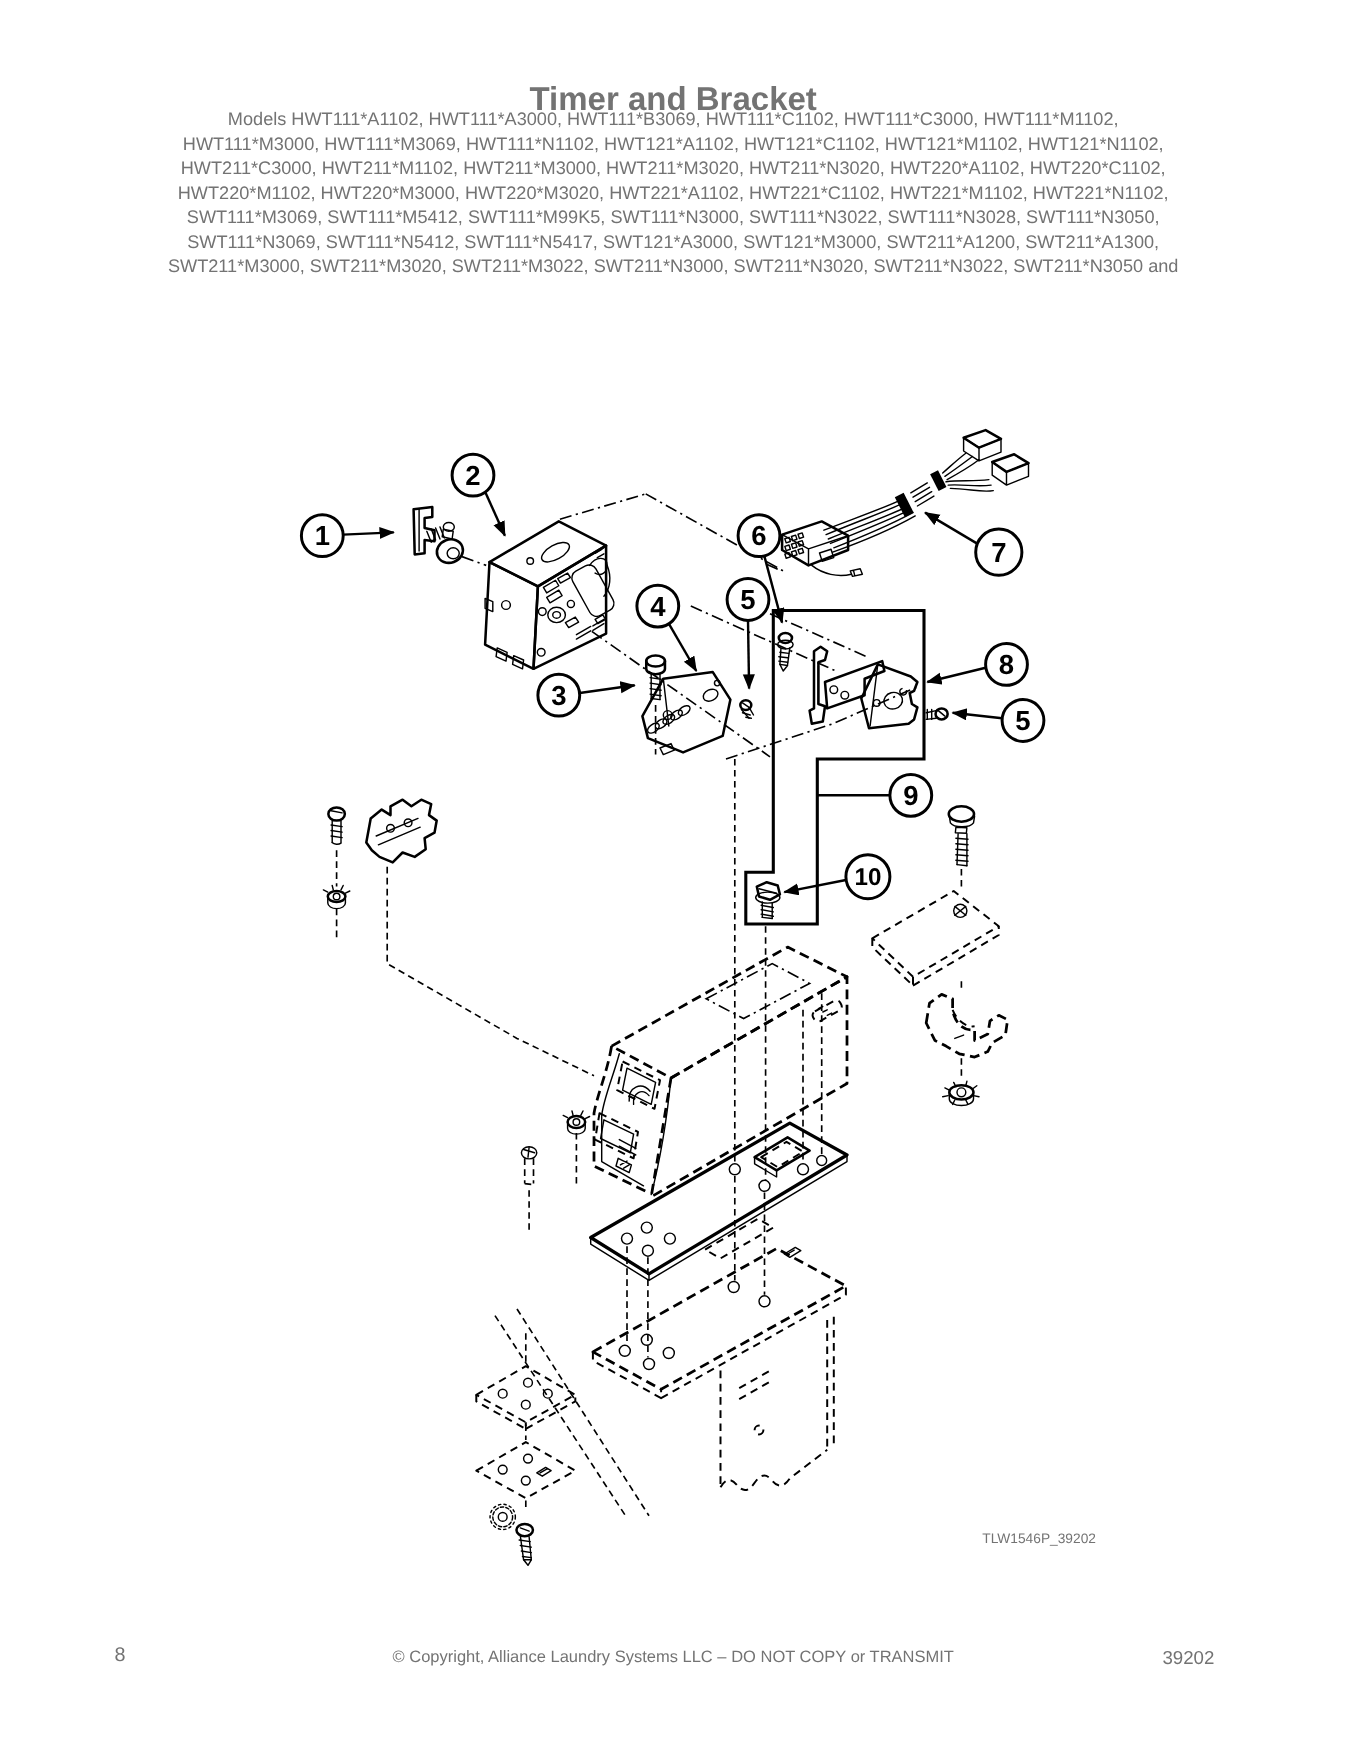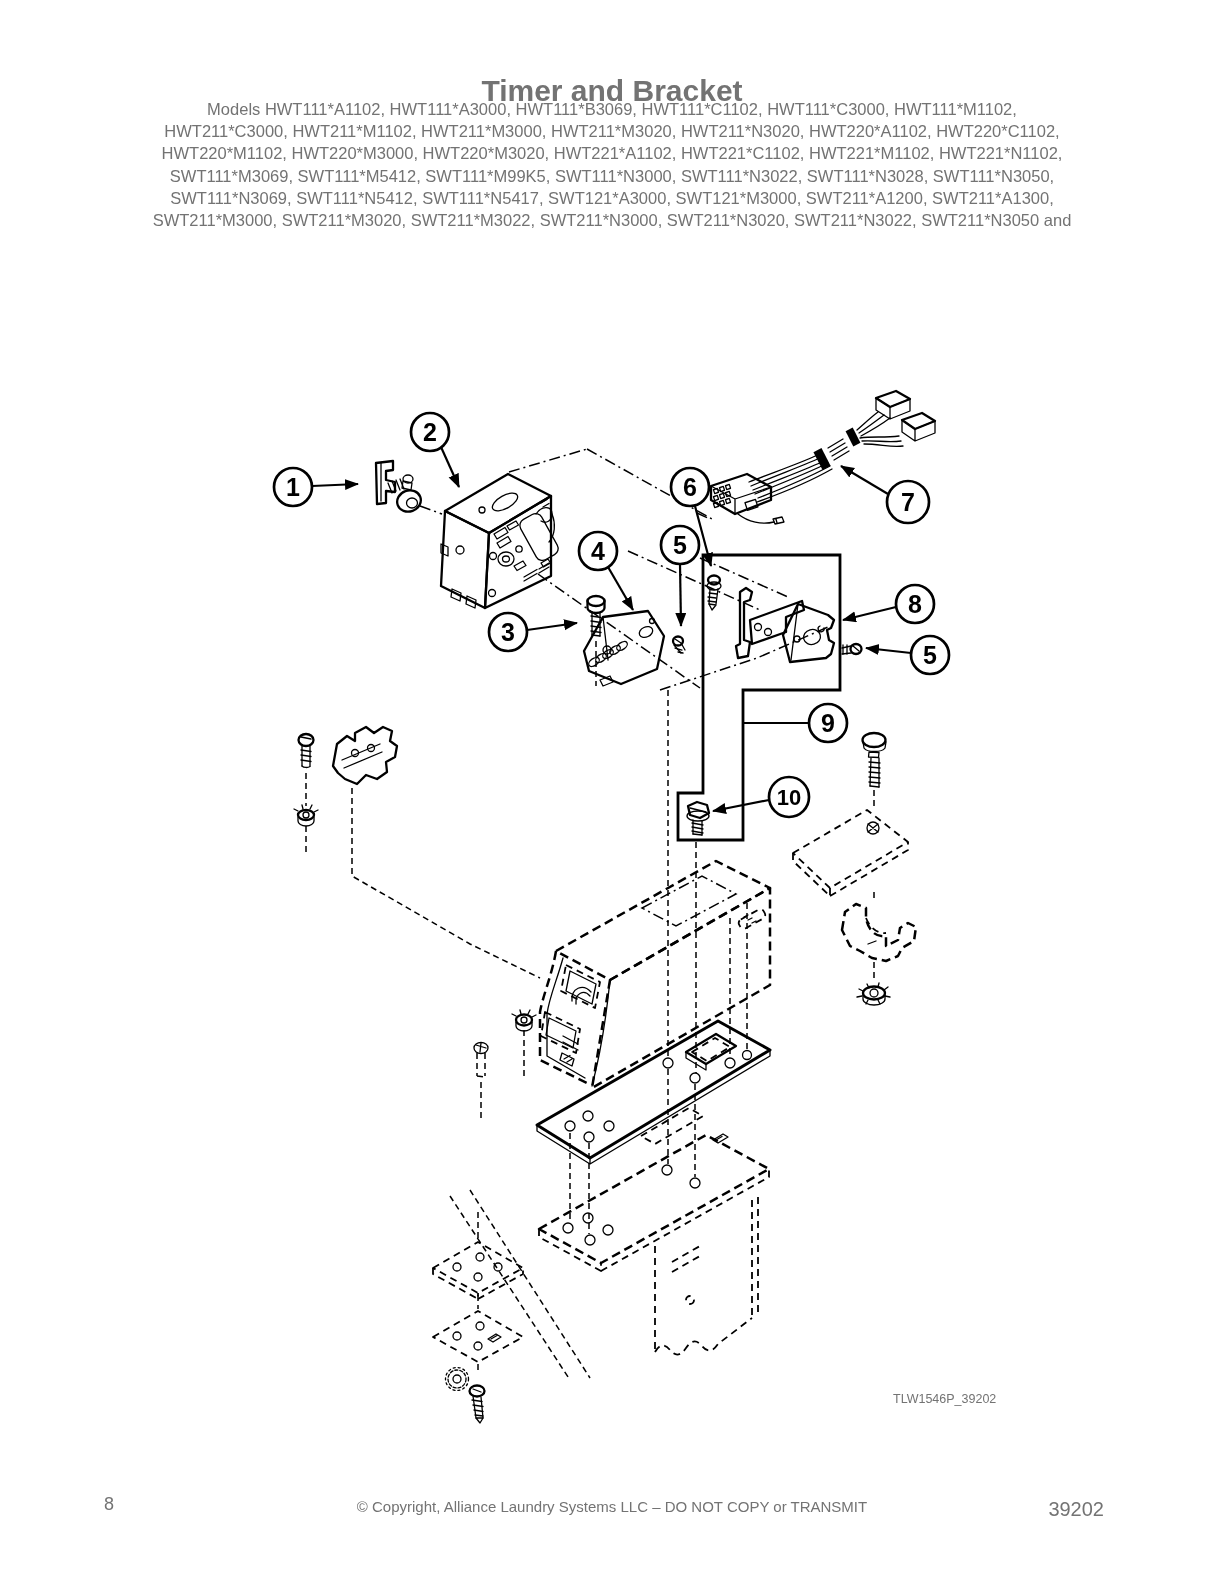"HWT111*M3000, HWT111*M3069," div { html: none -> <div>HWT111*M3000, HWT111*M3069, HWT111*N1102, HWT121*A1102, HWT121*C1102, HWT121*M1102, HWT121*N1102,</div> }
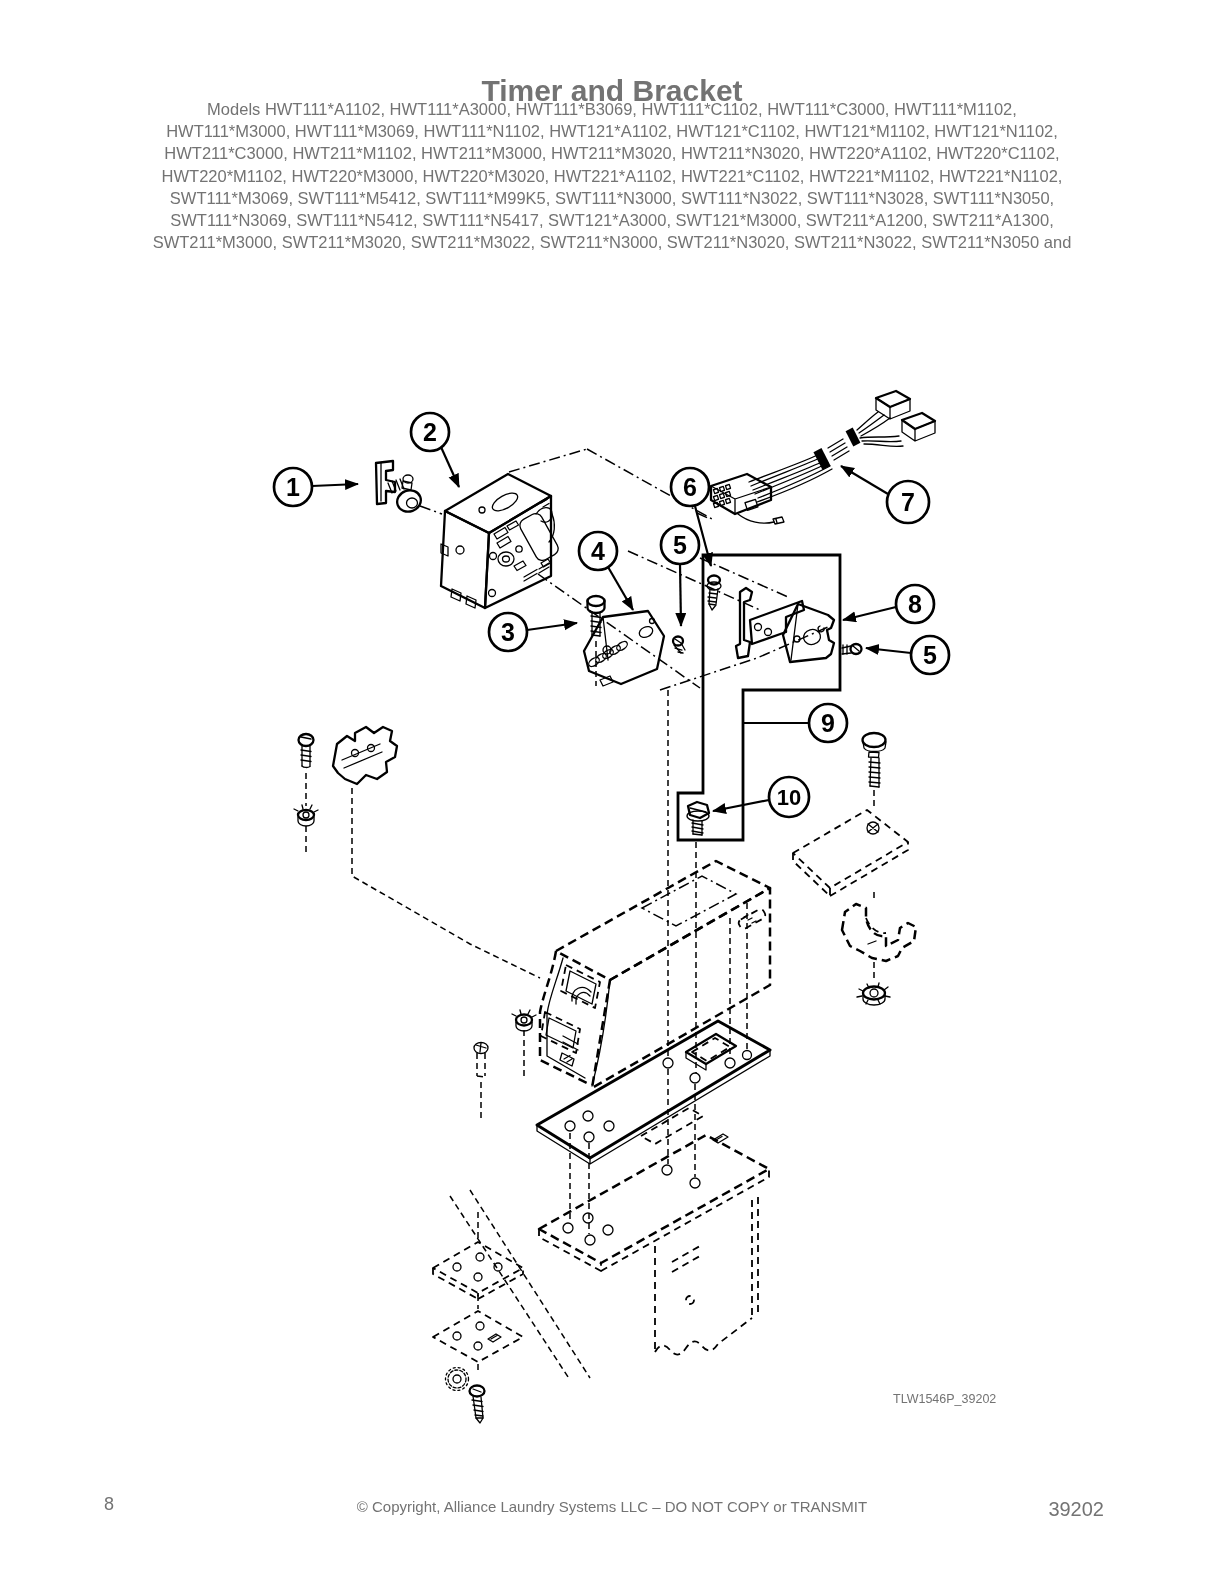"39202" .docno { font-size: 20px -> 17px }
